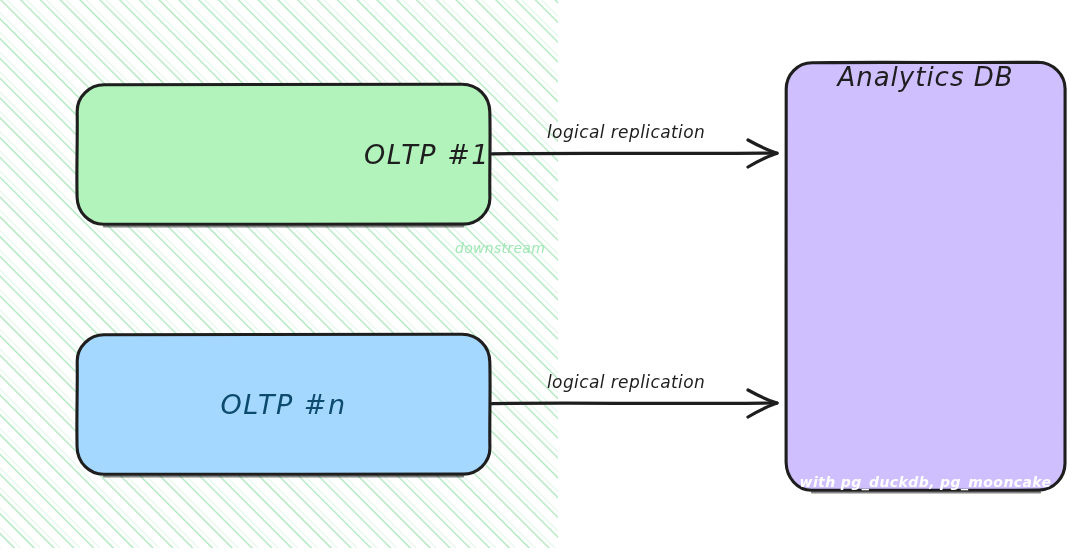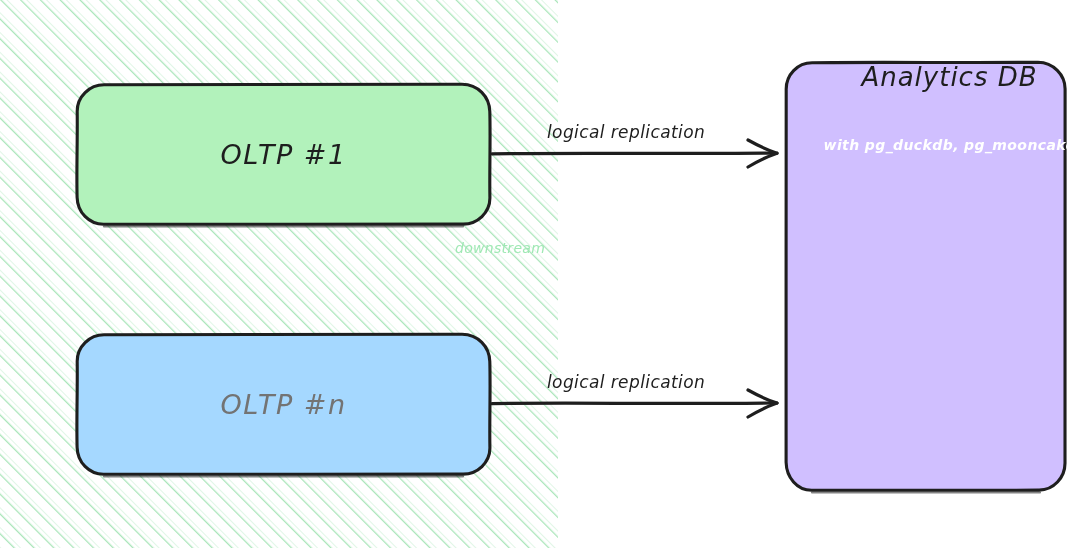"Analytics DB" div { justify-content: flex-start -> space-between; padding-left: 24px -> none }
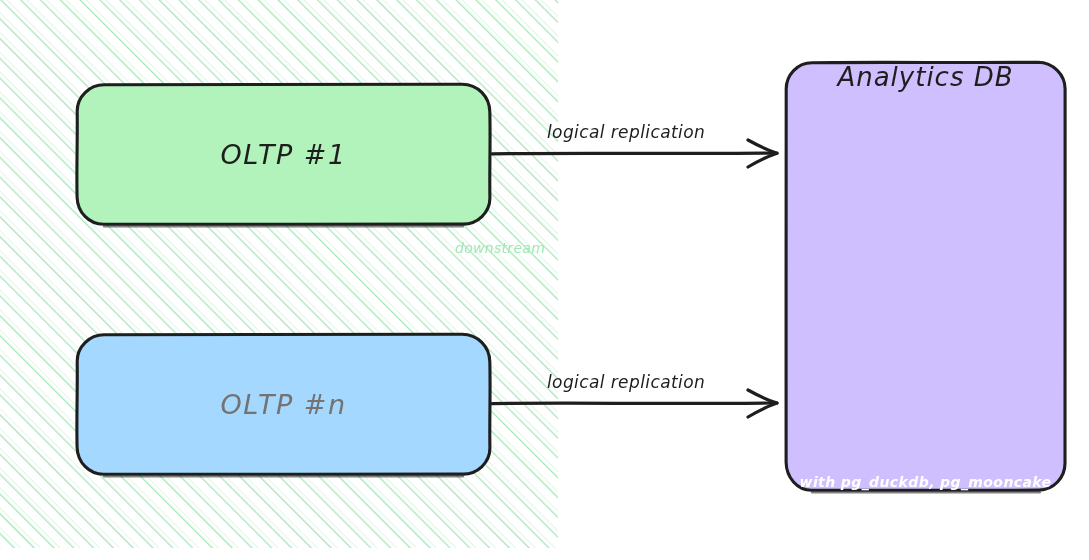"OLTP #1" div { justify-content: center -> flex-end }
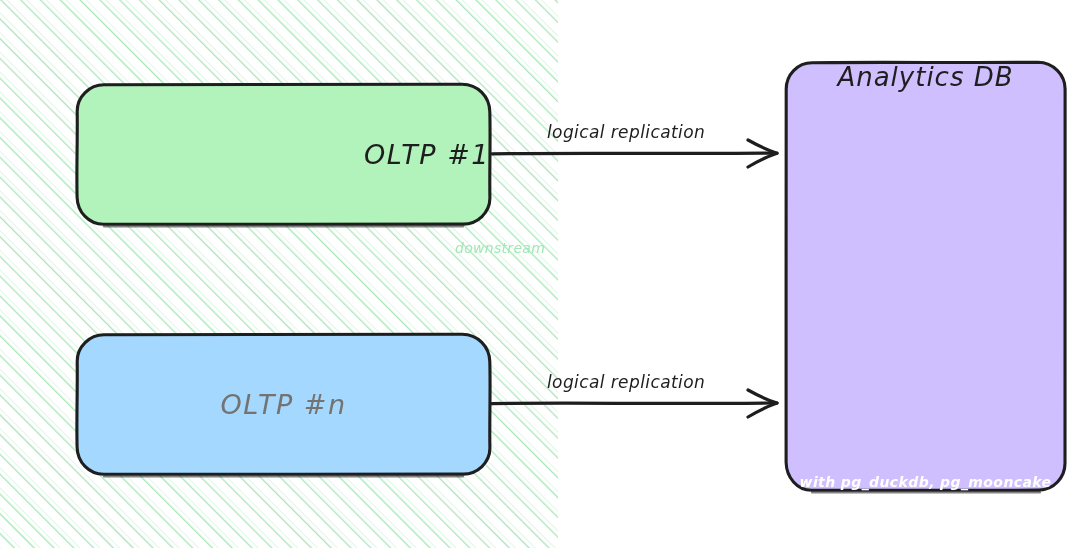"OLTP #n" span.hand-text { color: #737373 -> #0c4a6e }
